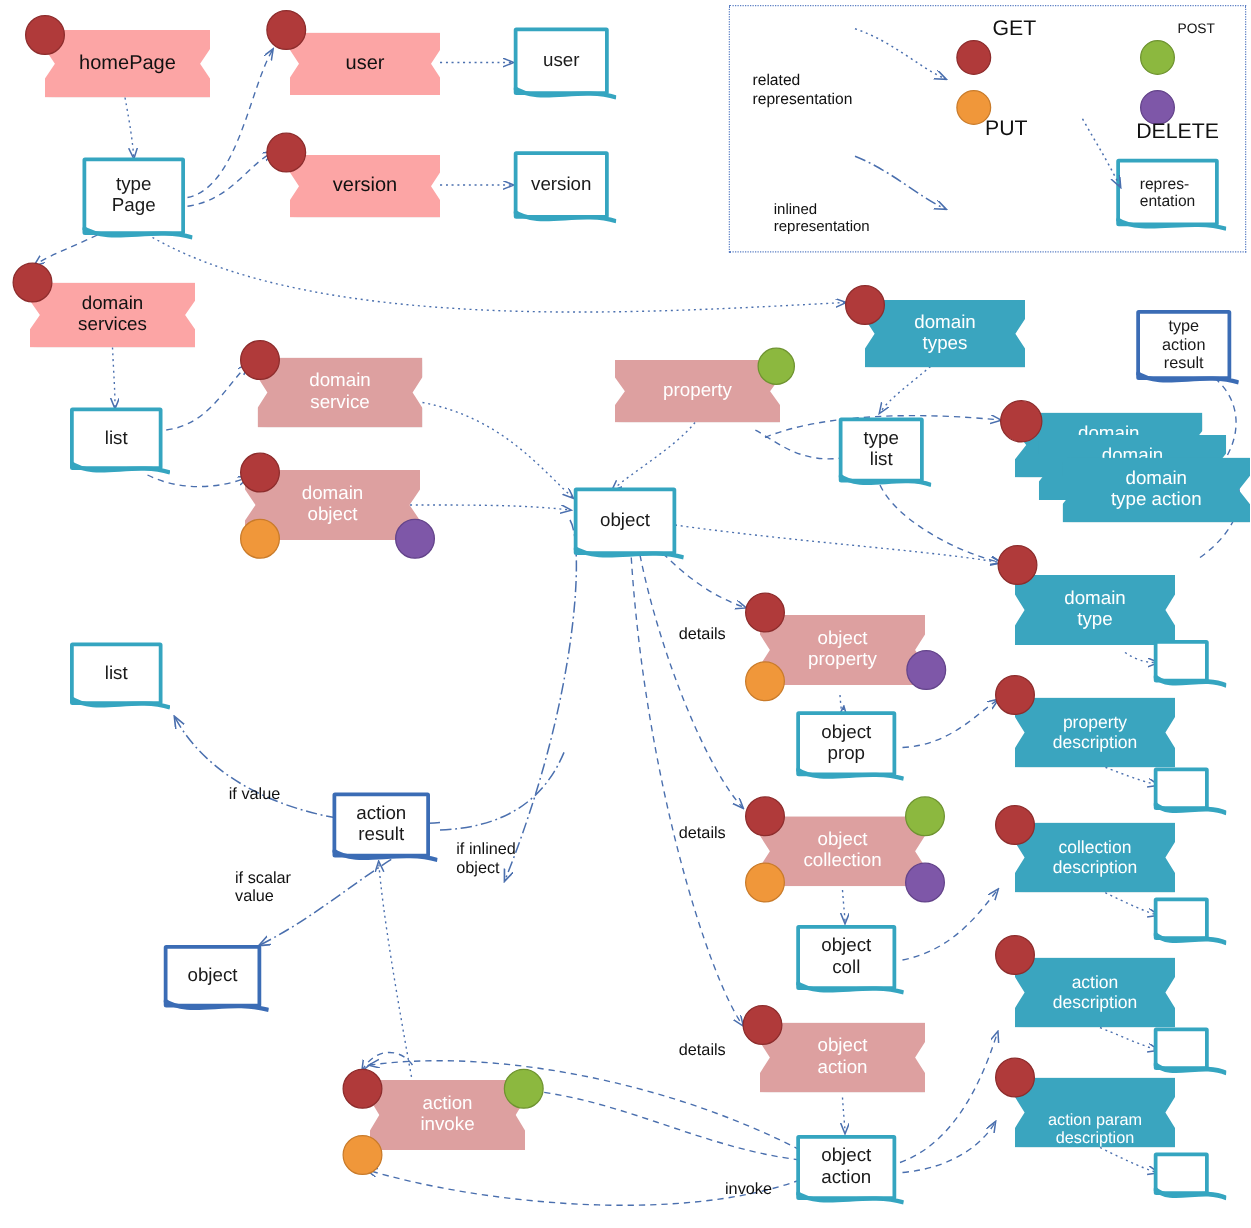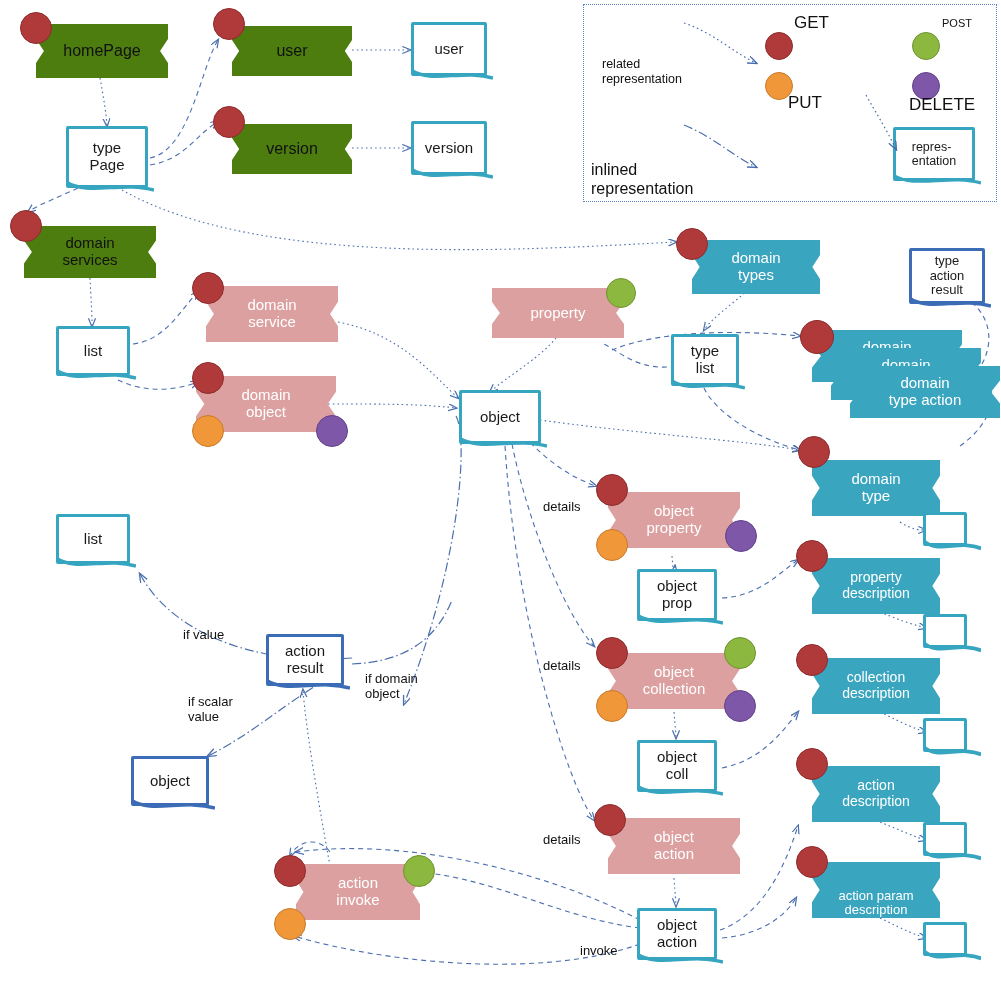"homePage" .res.yellow { background: #4d7c0f -> #fca5a5 }
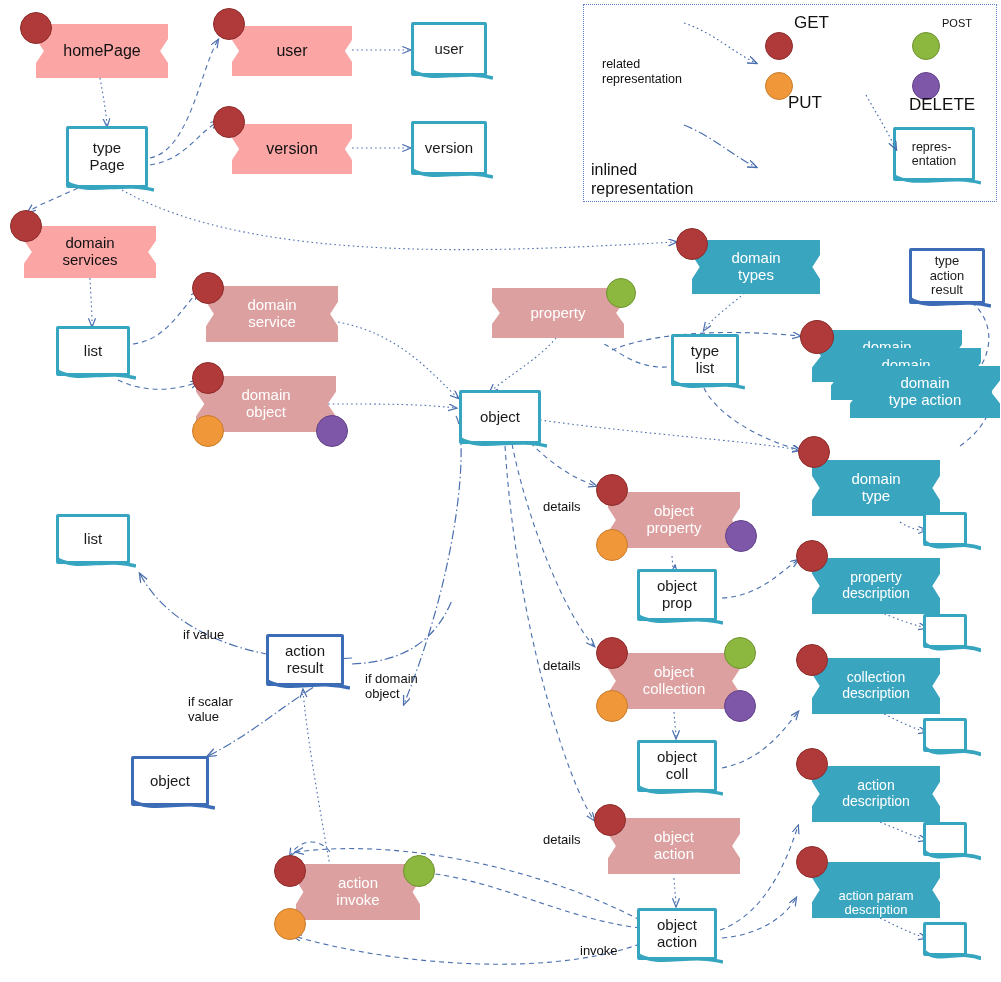"inlined" div.lgtxt { font-size: 16px -> 12px; left: 7px -> 35px }
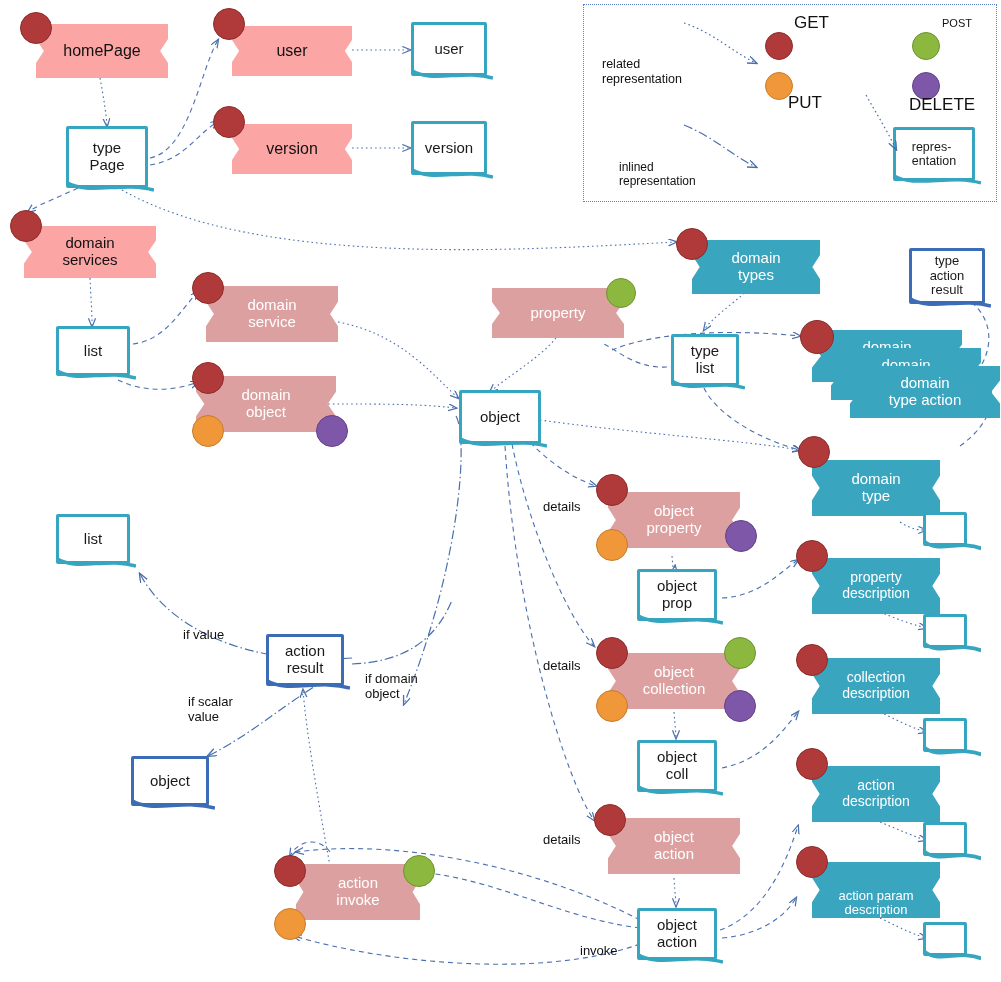"if domain" div.elabel { text: domain -> inlined }
